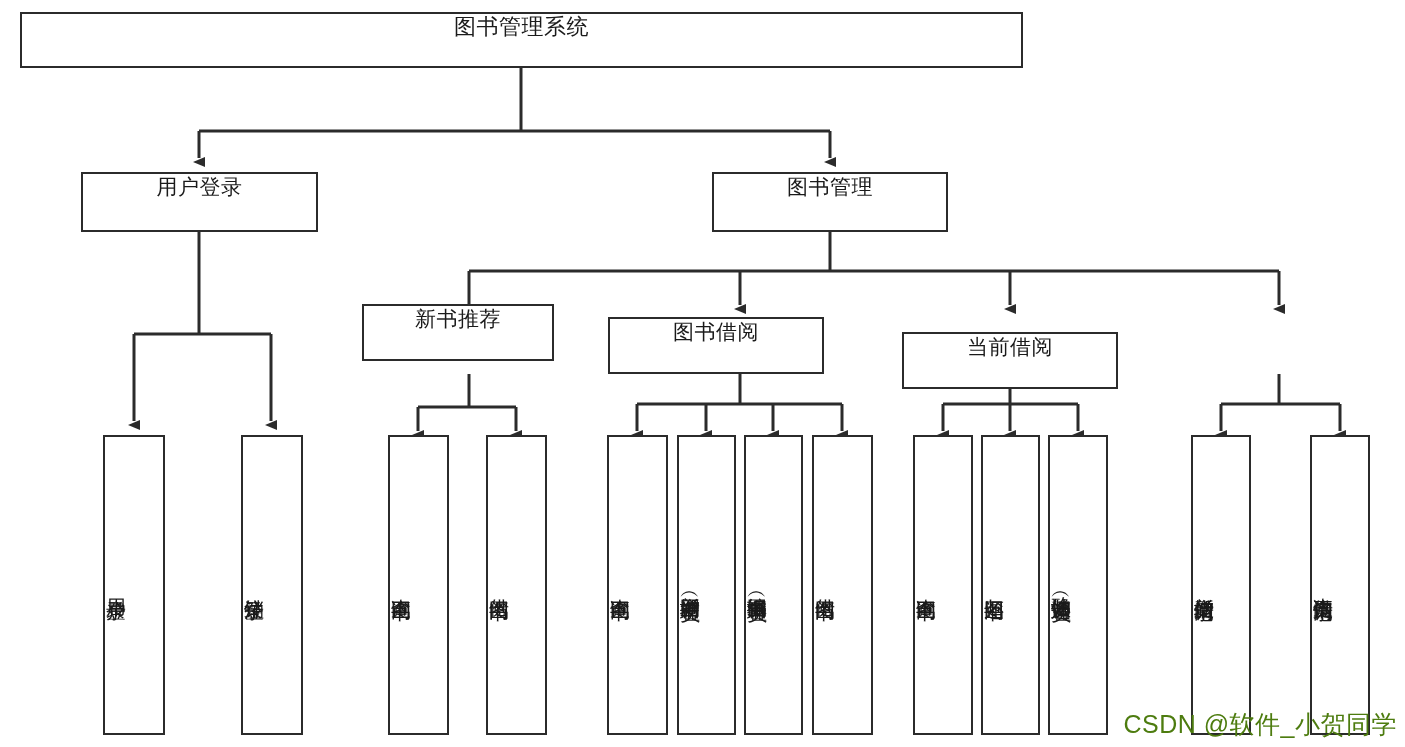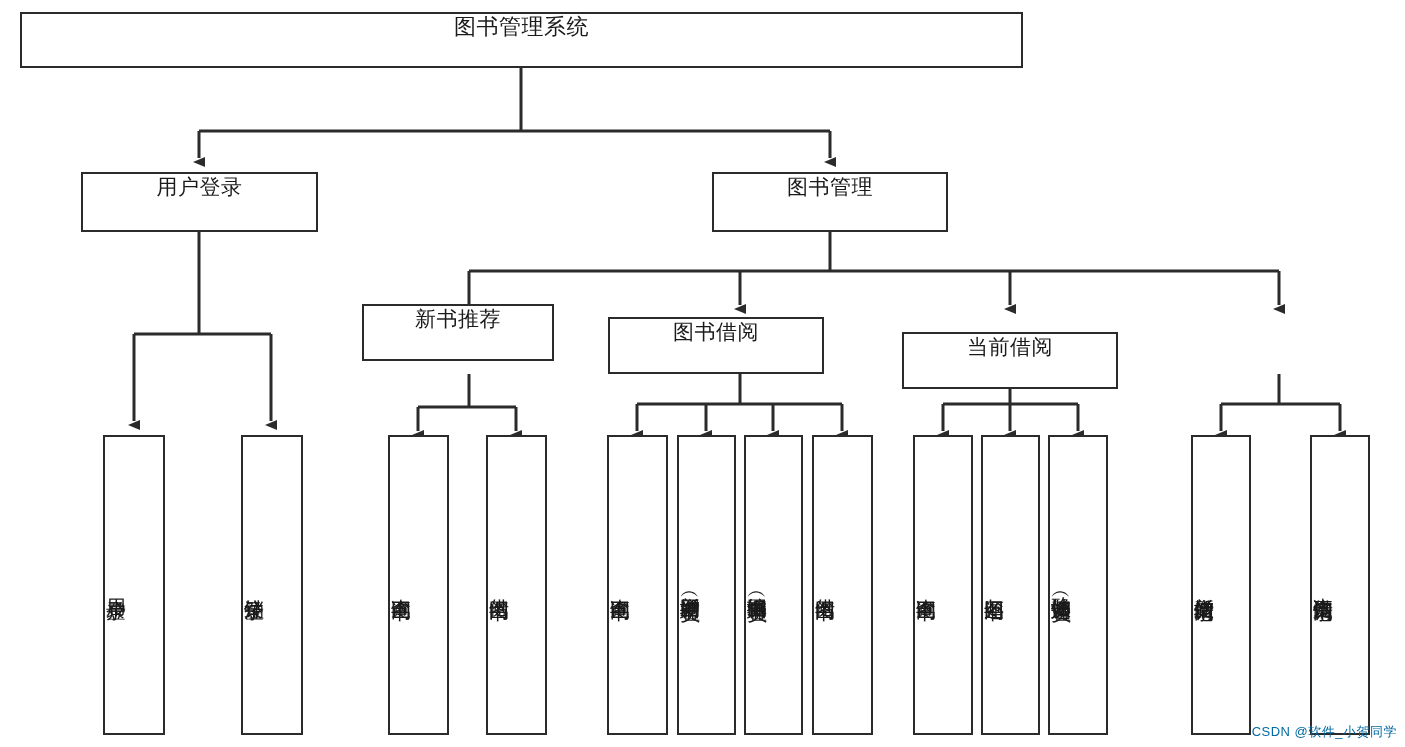"CSDN @软件_小贺同学" .watermark { color: #0369a1 -> #4d7c0f; font-size: 13px -> 25px }
